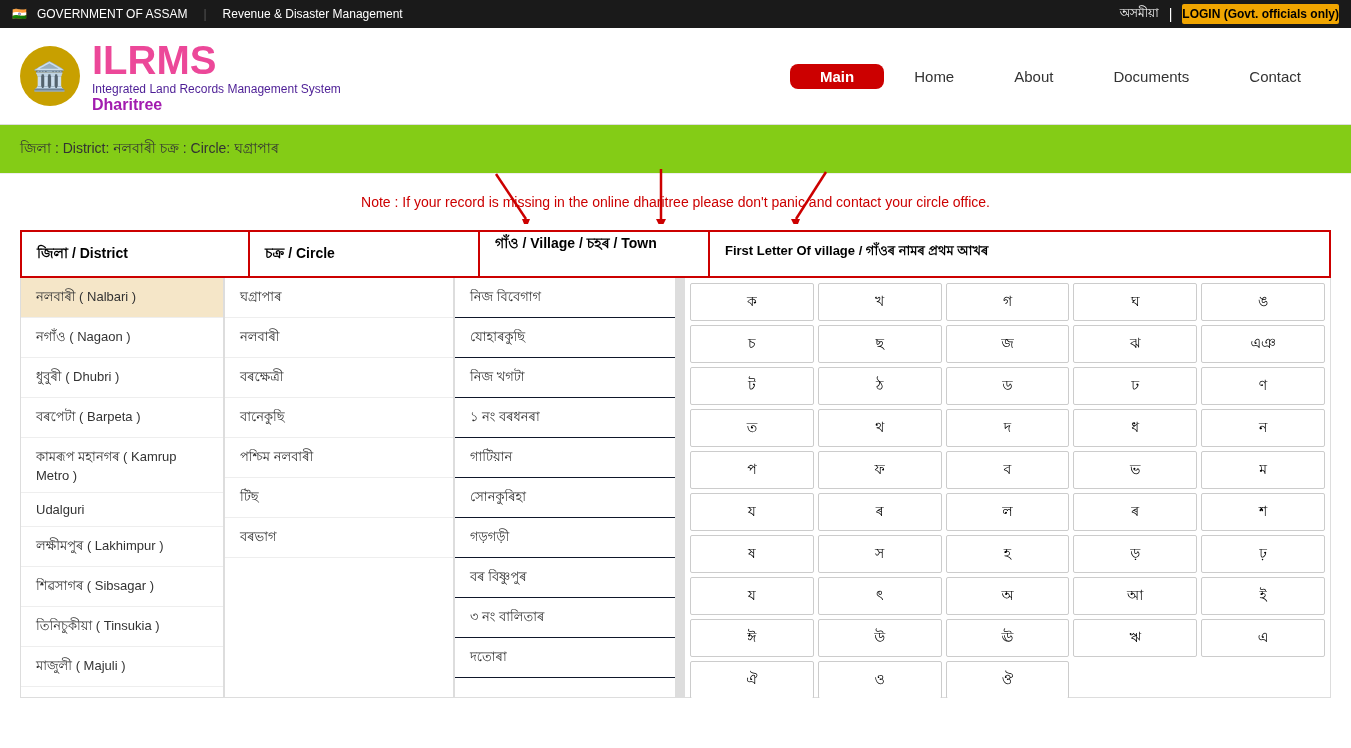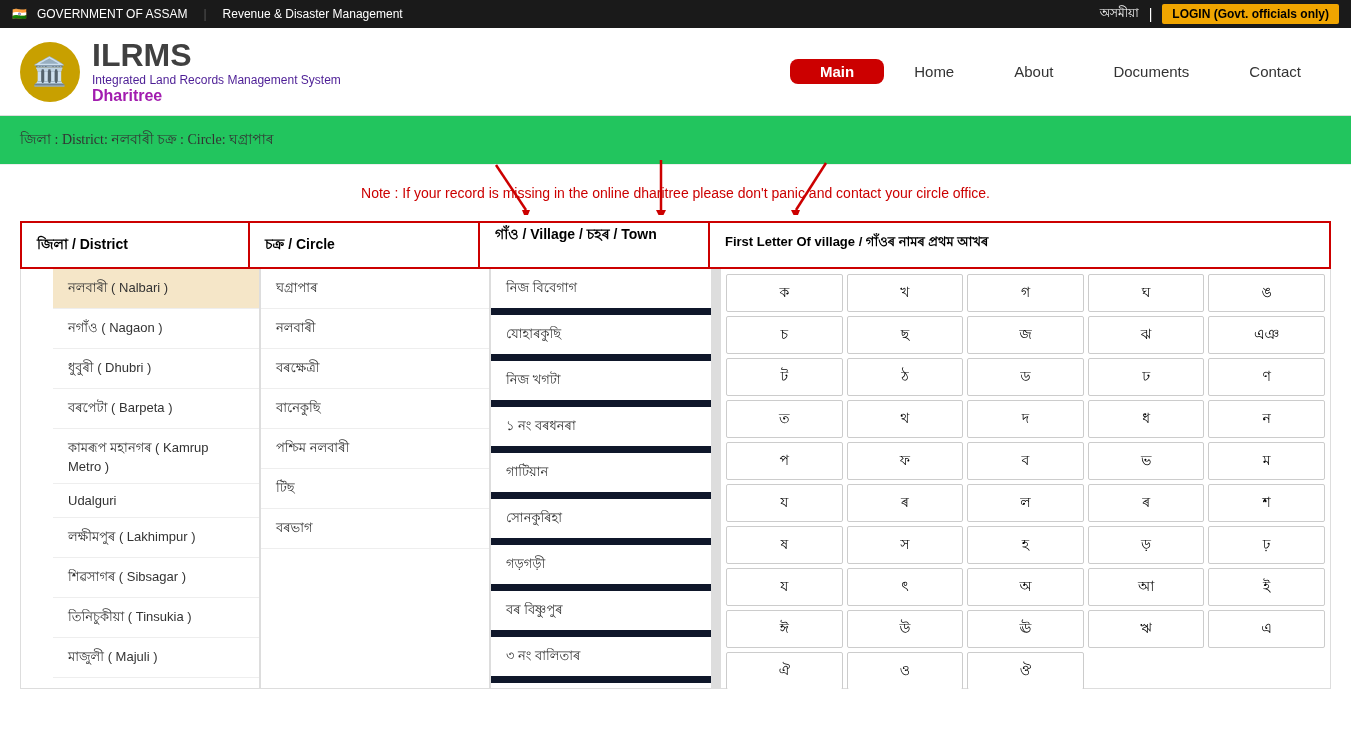"LOGIN (Govt. officials only)" .login-btn { padding: 3px 10px -> 3px 0 }
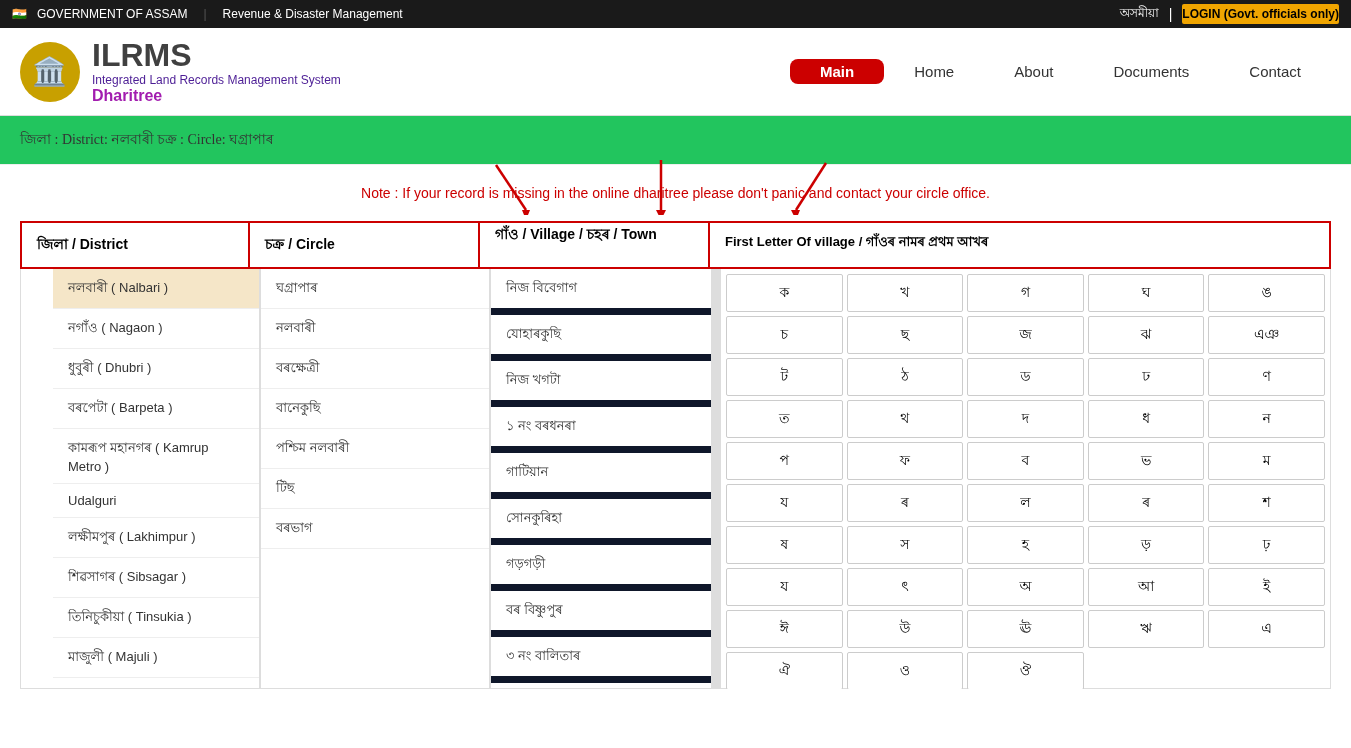"ILRMS" .logo-text h1 { color: #404040 -> #ec4899; font-size: 32px -> 40px }
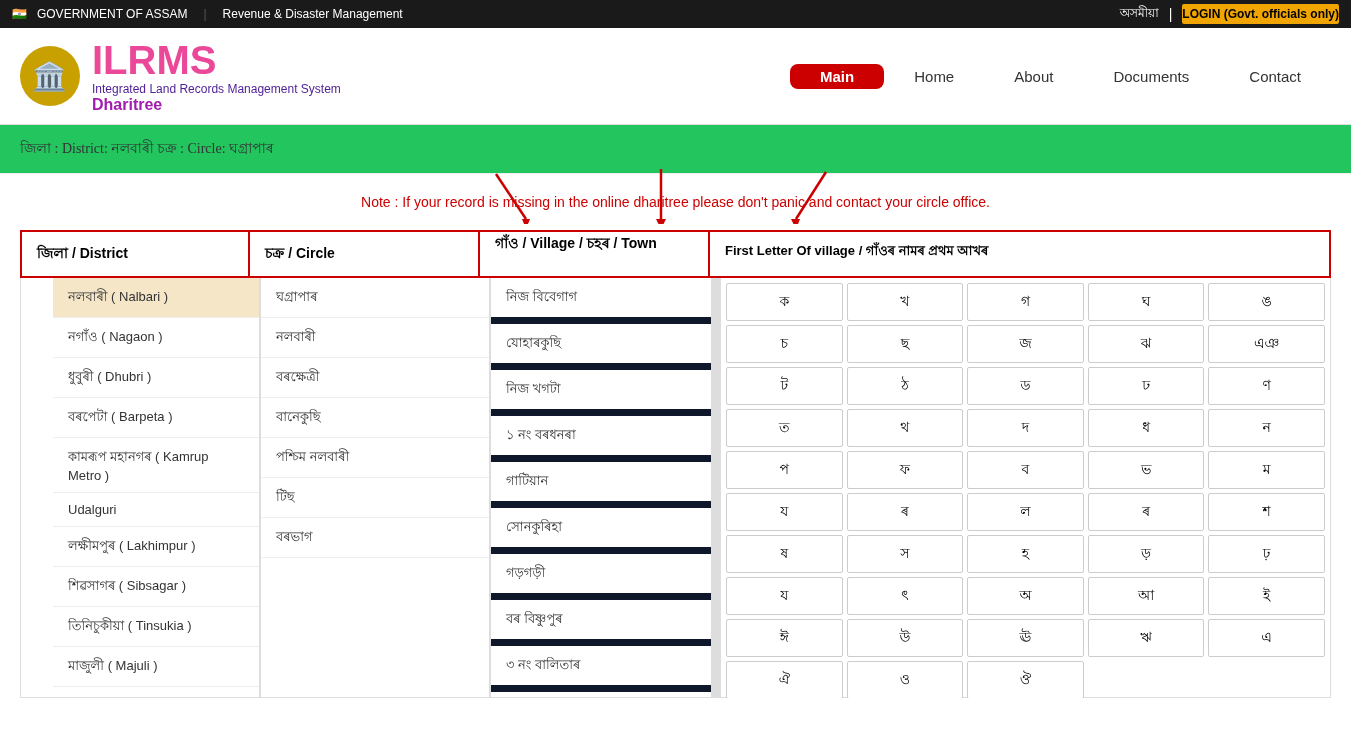"জিলা : District: নলবাৰী চক্ৰ" .breadcrumb { background: #22c55e -> #84cc16; font-family: Liberation Serif, serif -> none }
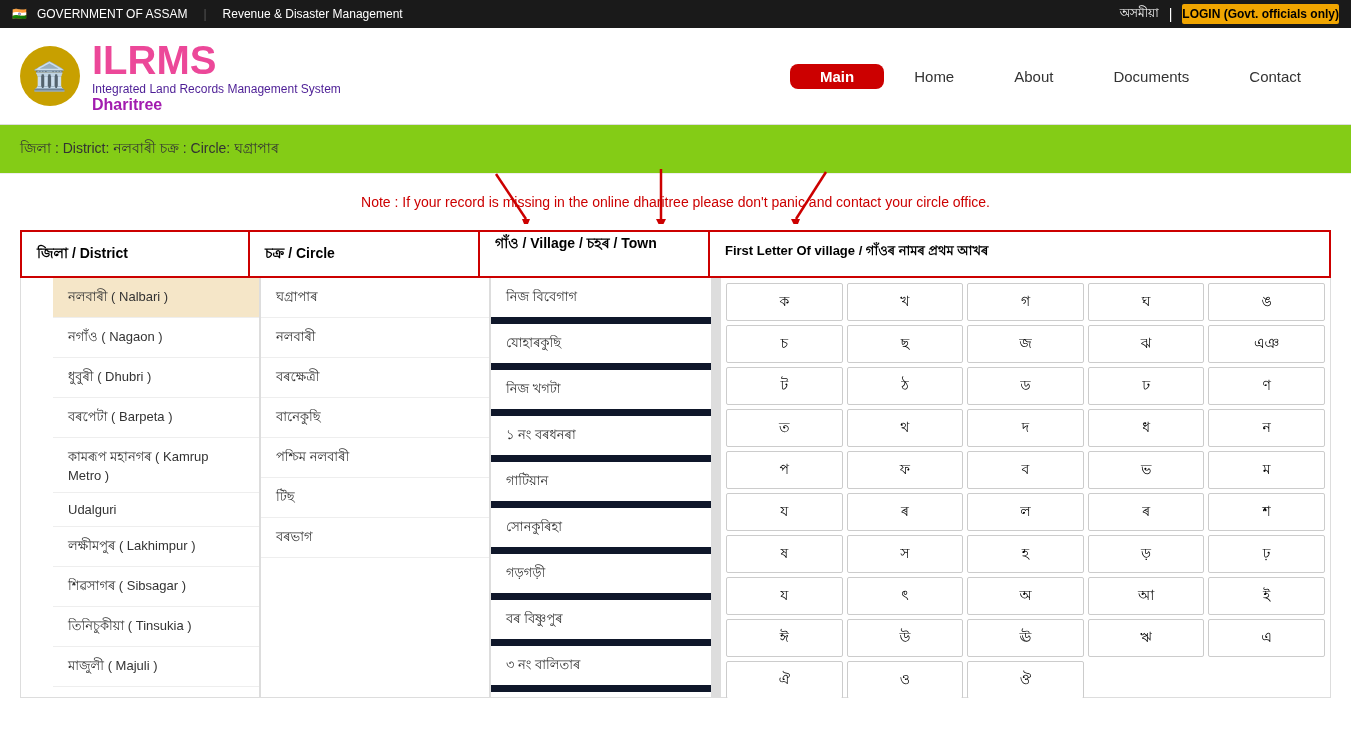"নলবাৰী ( Nalbari )" .district-list { padding-left: 32px -> none; width: 240px -> 204px }
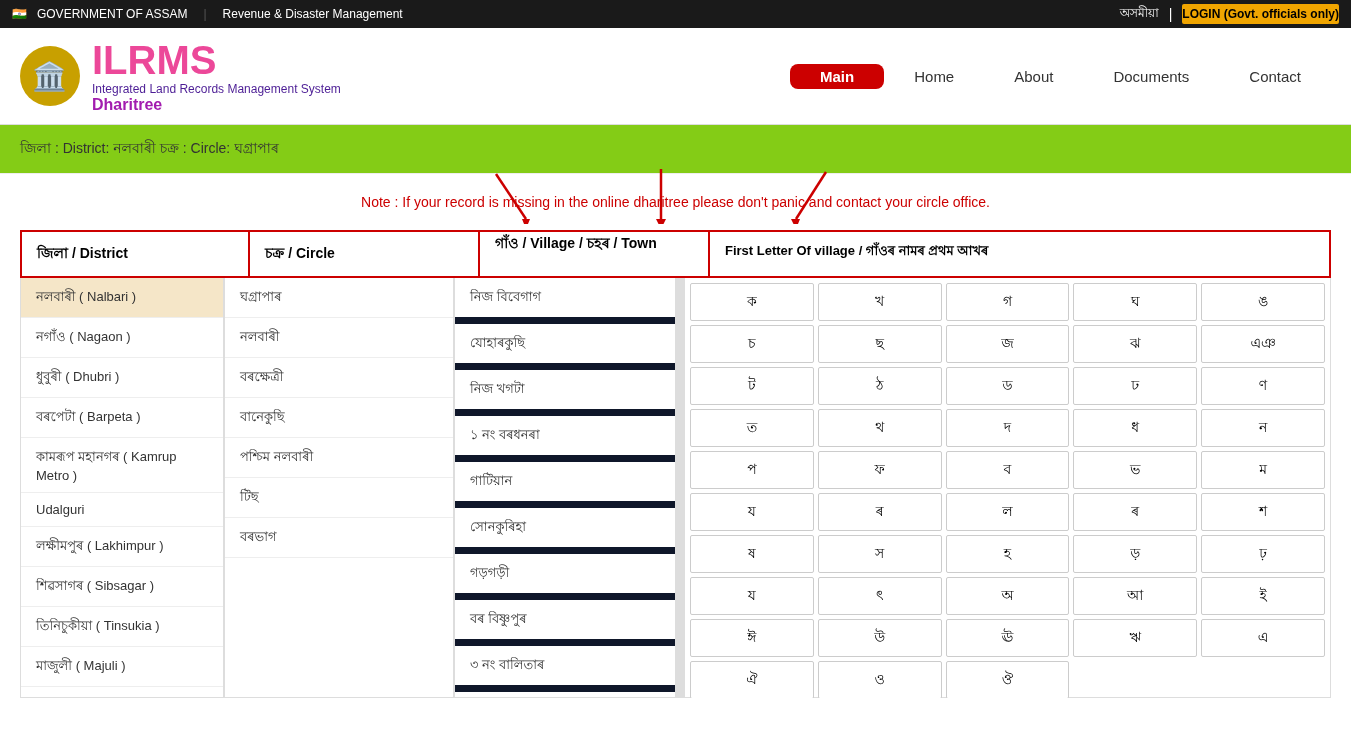"নিজ বিবেগাগ" .village-list-item { border-bottom: 7px solid #0f172a -> 1px solid #0f172a }
